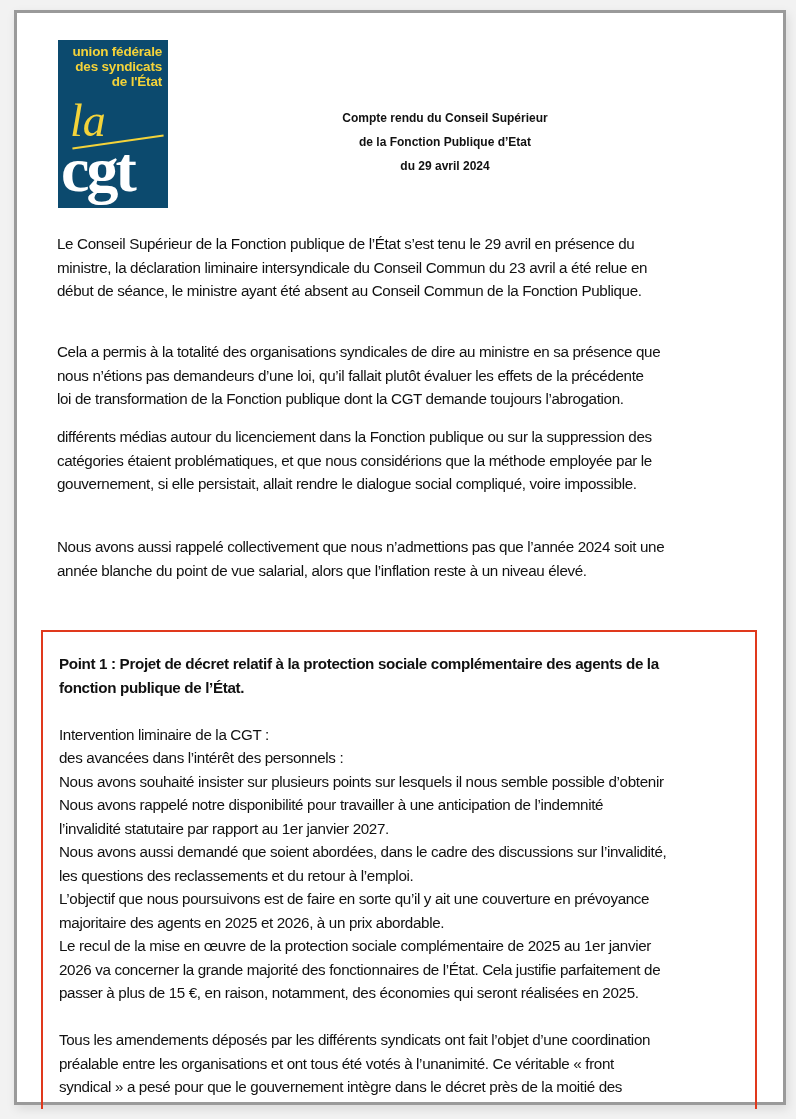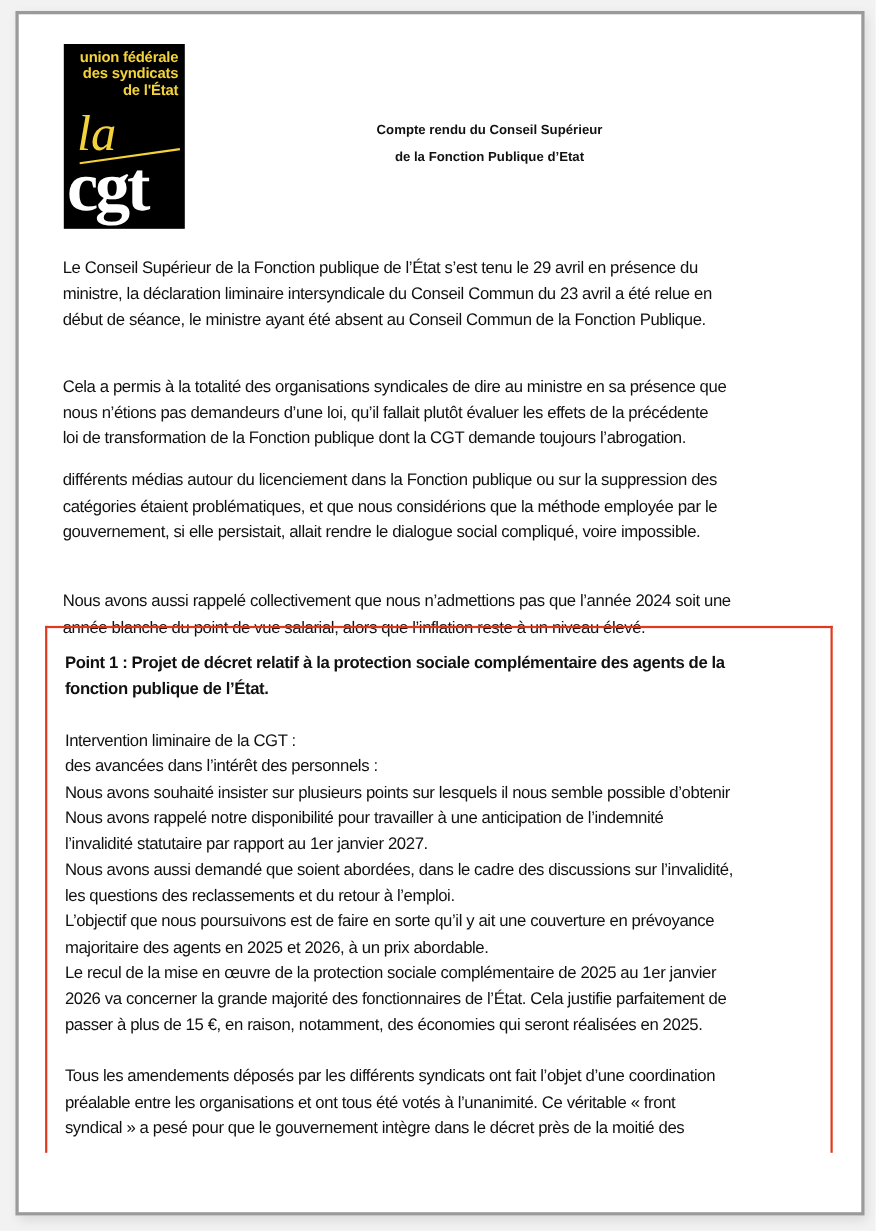"union fédérale" .logo { background: #000000 -> #0c4a6e }
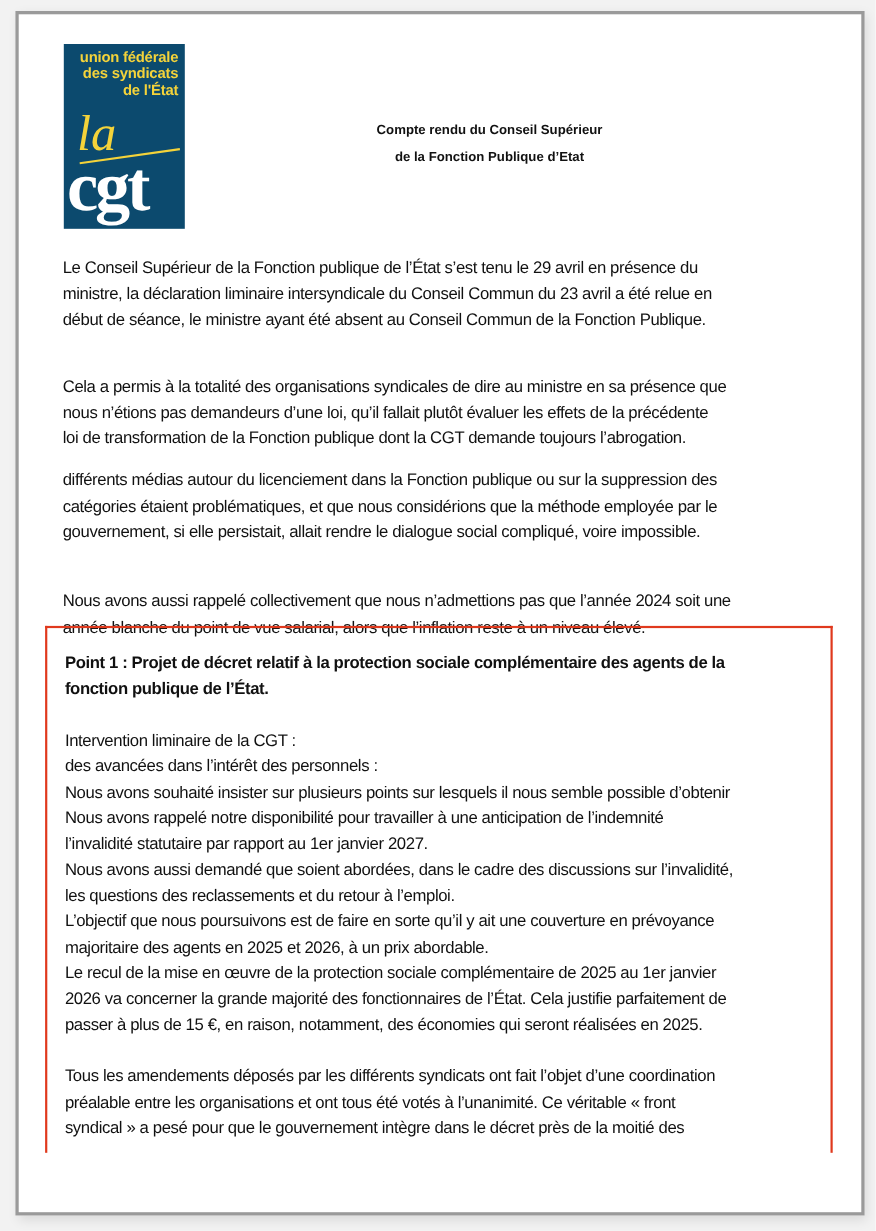"du 29 avril 2024" div { html: none -> <div>du 29 avril 2024</div> }
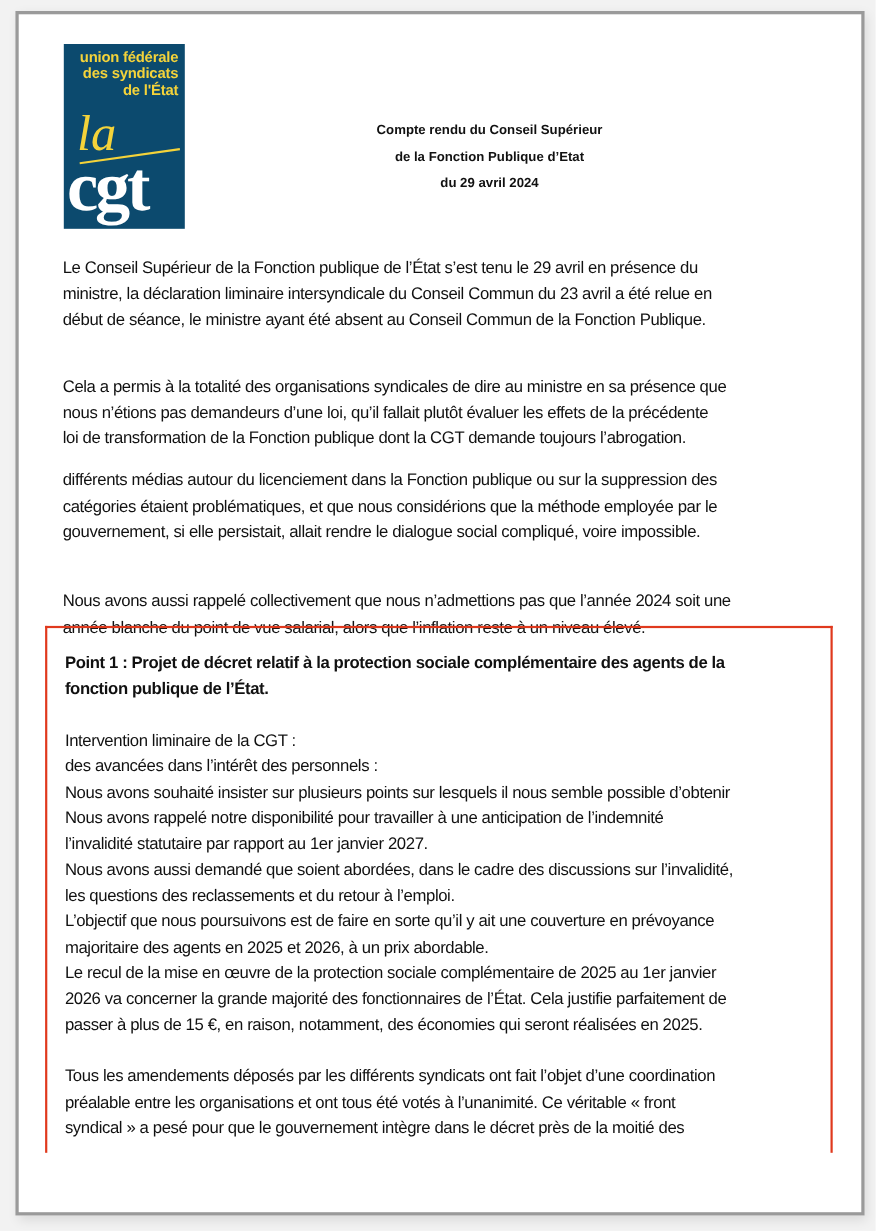"Point 1 : Projet de" .redbox { top: 569px -> 630px }
